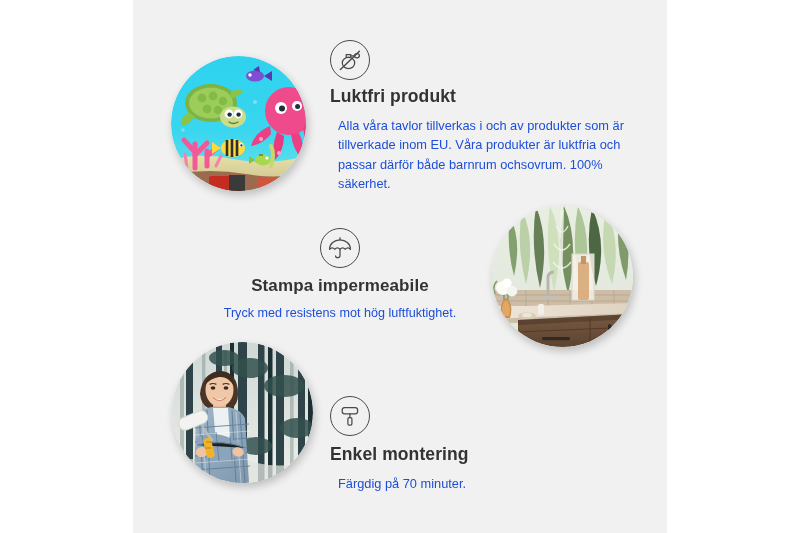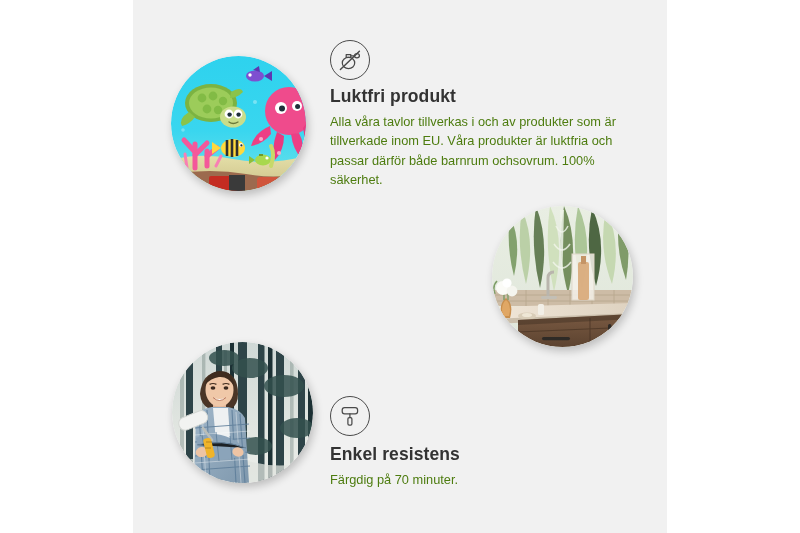"Alla våra tavlor tillverkas i" .f-desc { color: #4d7c0f -> #1d4ed8; margin: 0 -> 8px }
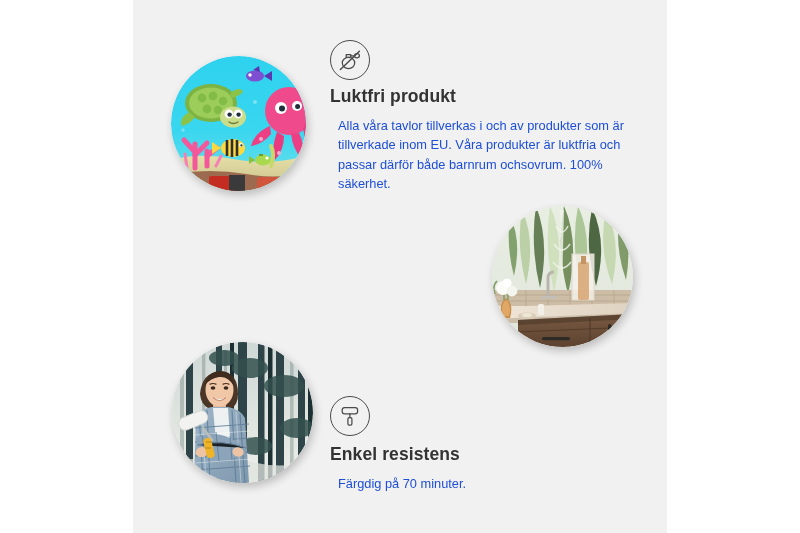"Stampa impermeabile" div.feature { html: none -> <div> <div> <svg> <path></path> <path></path> <path></path> <path></path> </svg> </div> <div>Stampa impermeabile</div> <p>Tryck med resistens mot hög luftfuktighet.</p> </div> }
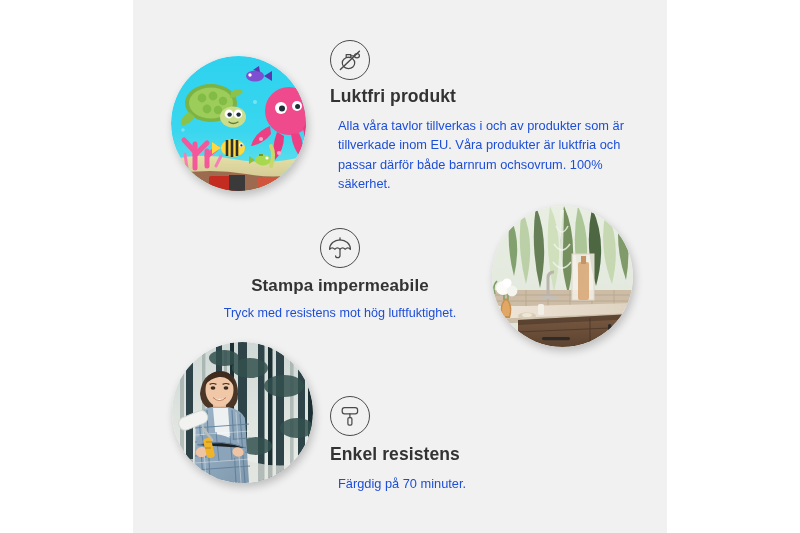"Enkel resistens" div.f-title { text: resistens -> montering }
